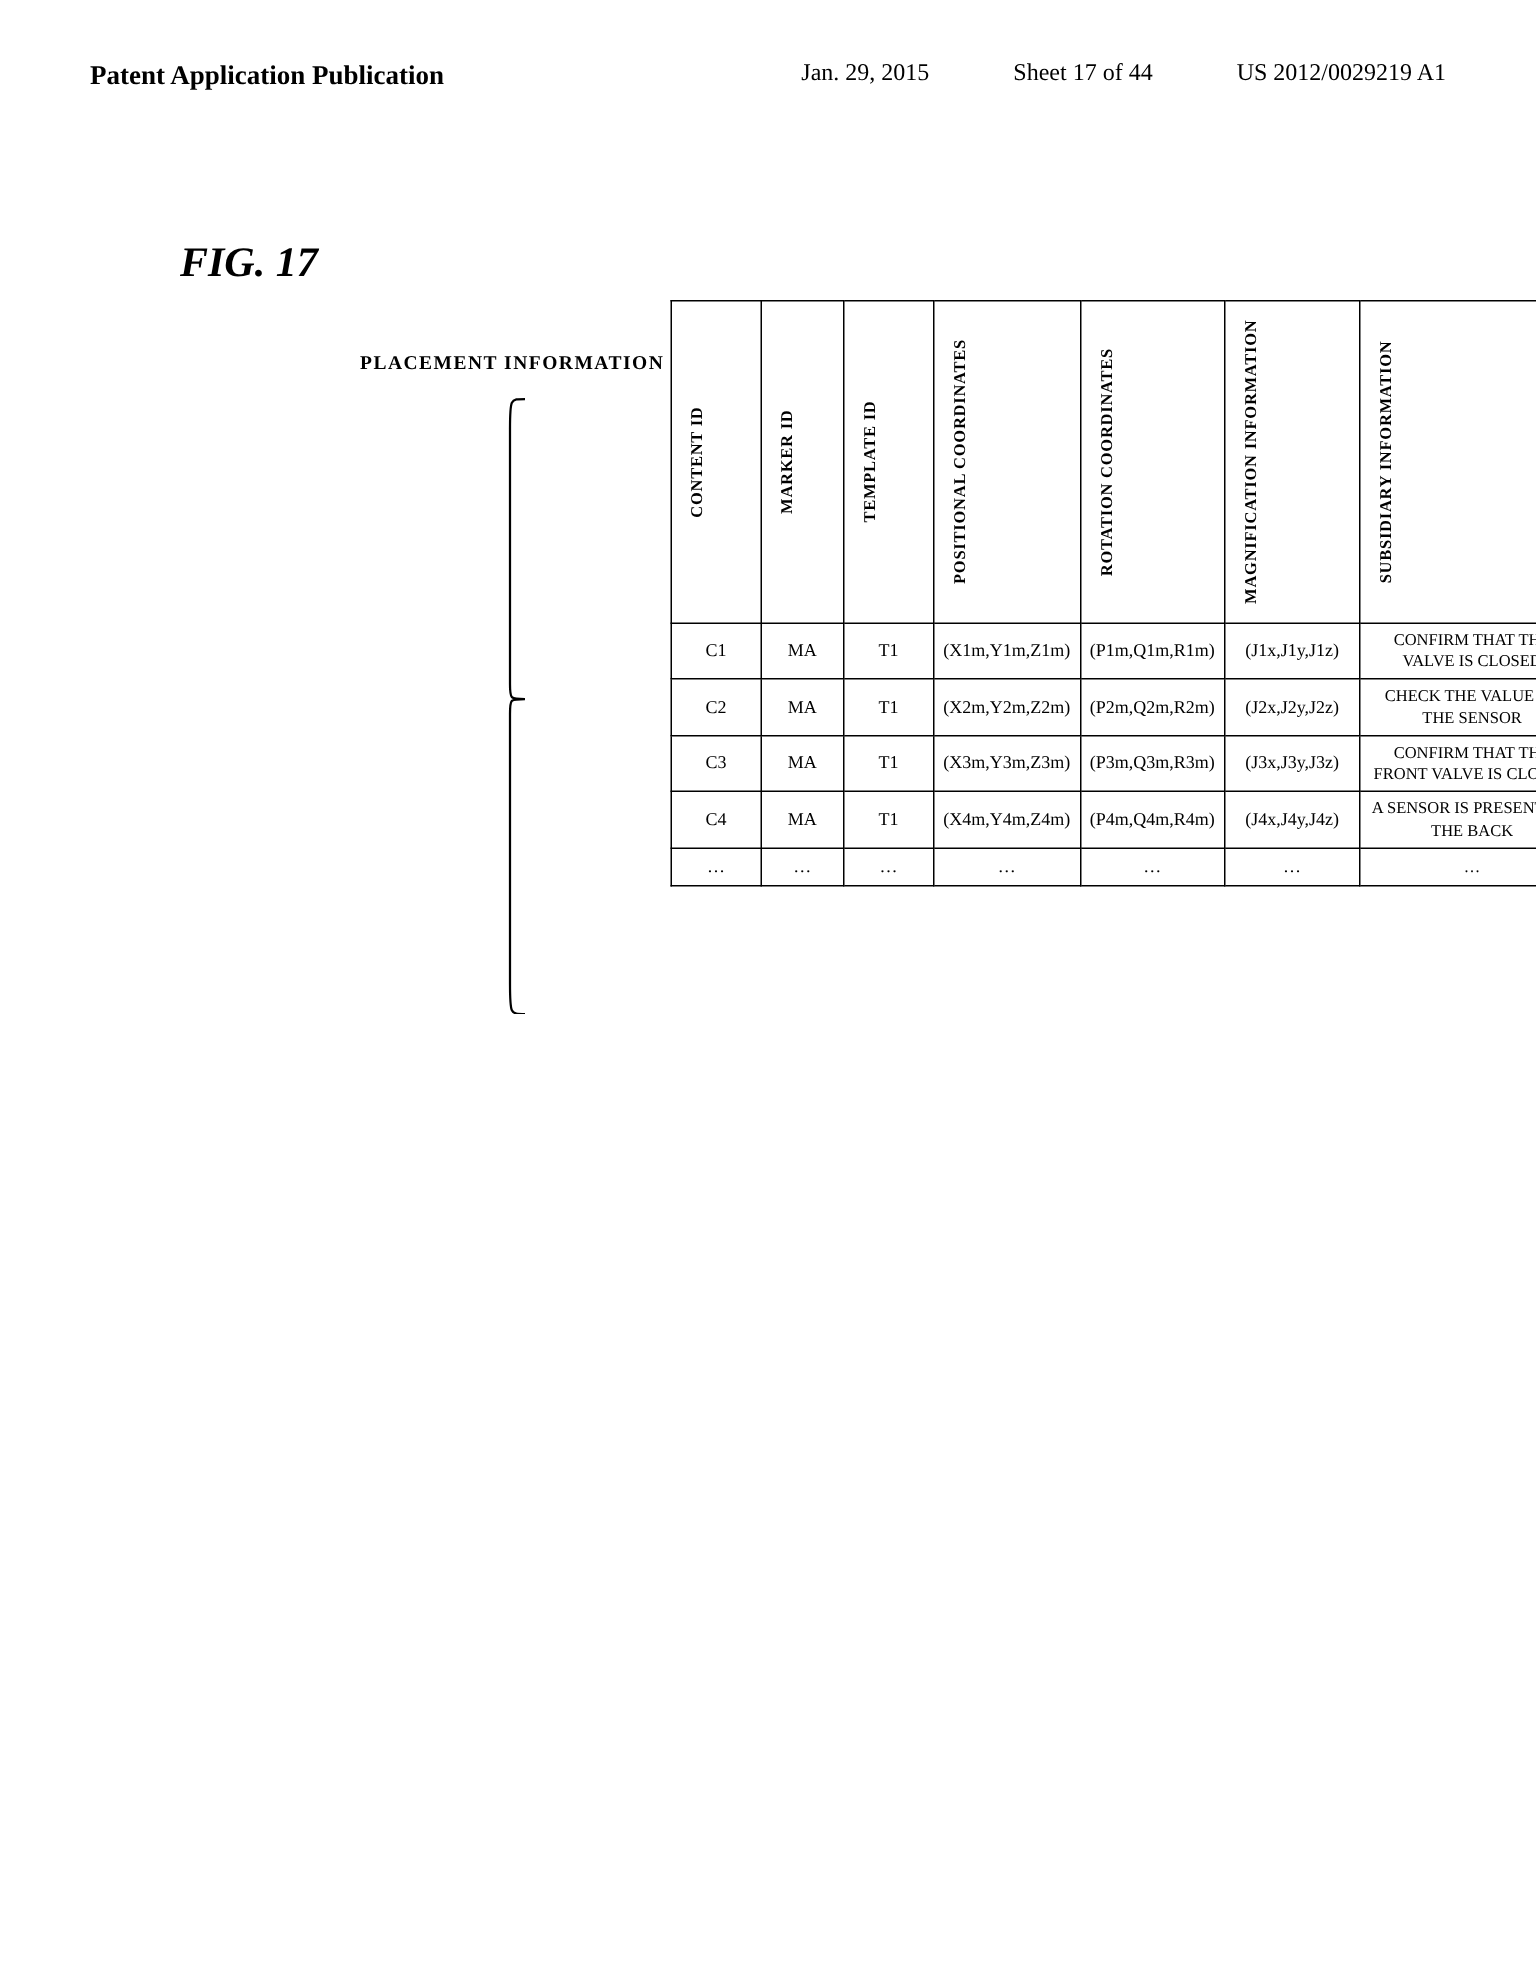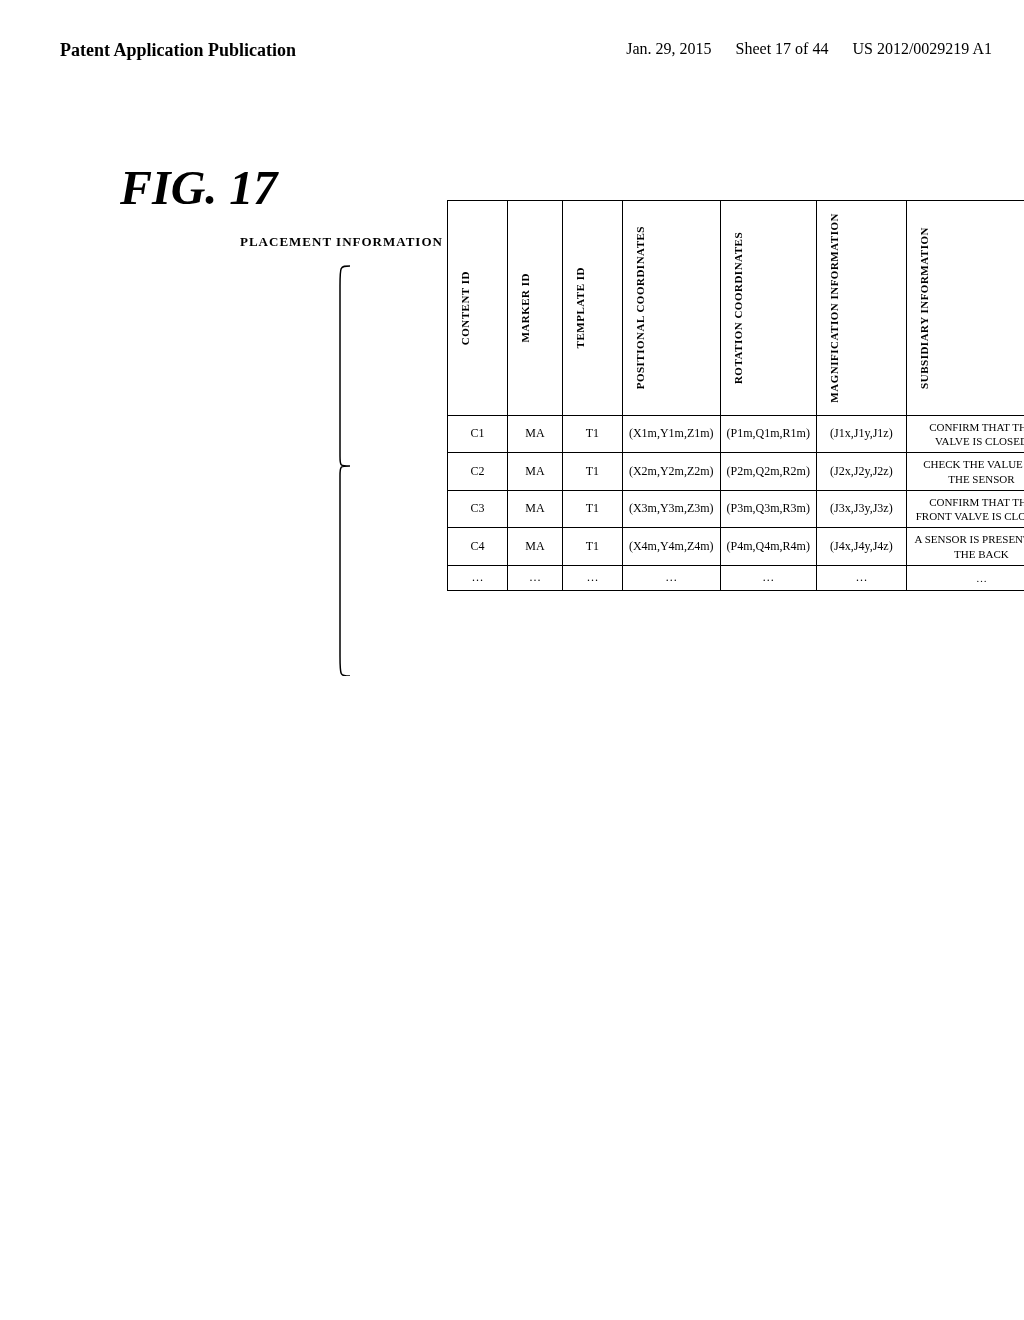"Patent Application Publication" .header { padding: 40px 32px 20px 60px -> 40px 60px 20px 60px }
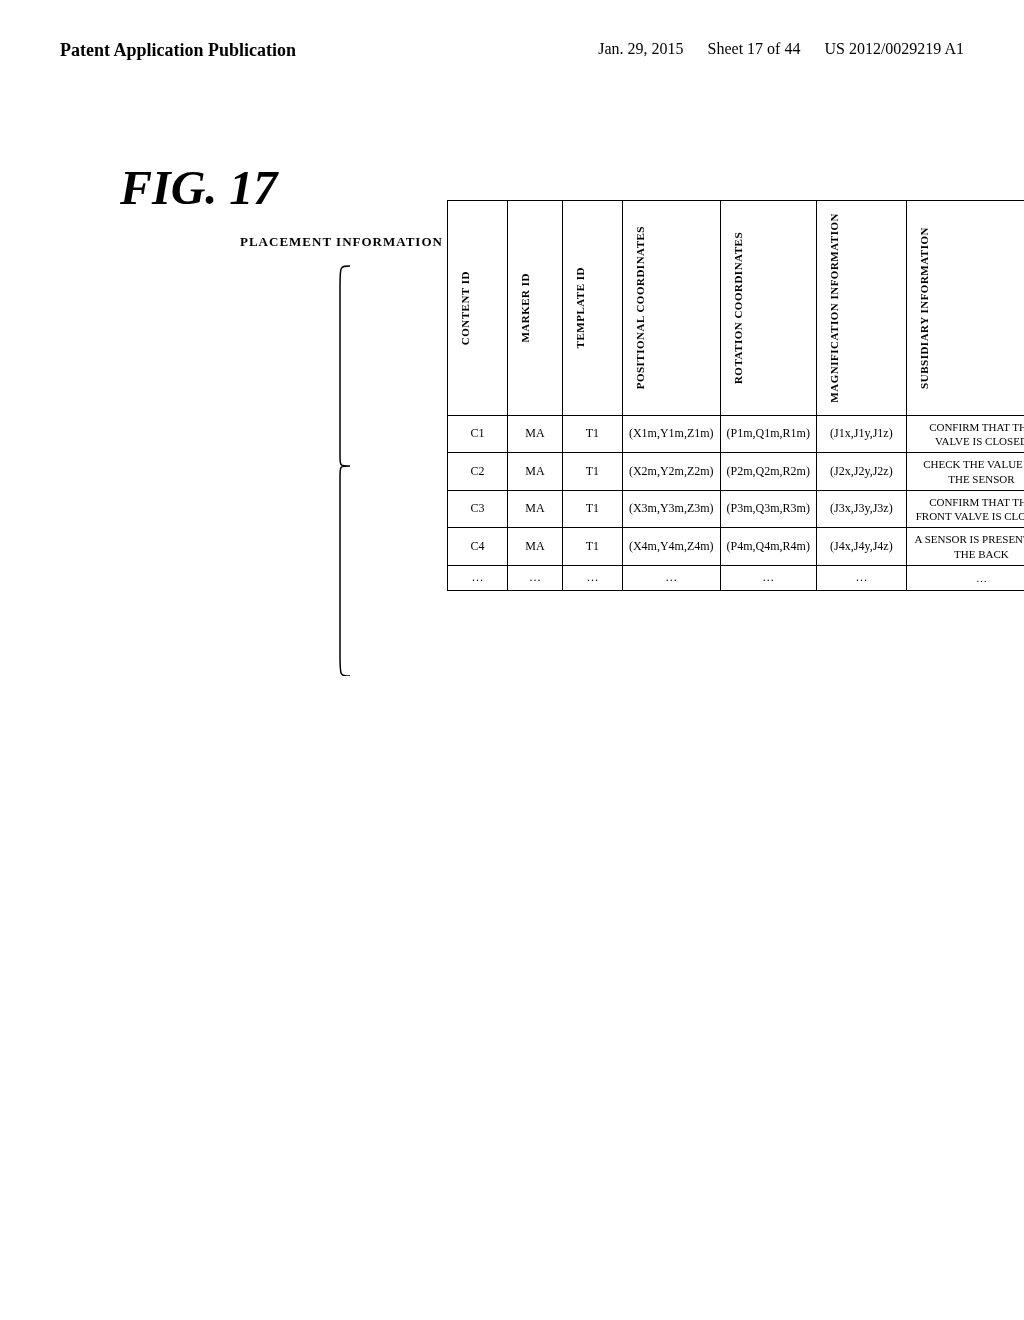"Jan. 29, 2015" .header-right { gap: 24px -> 56px }
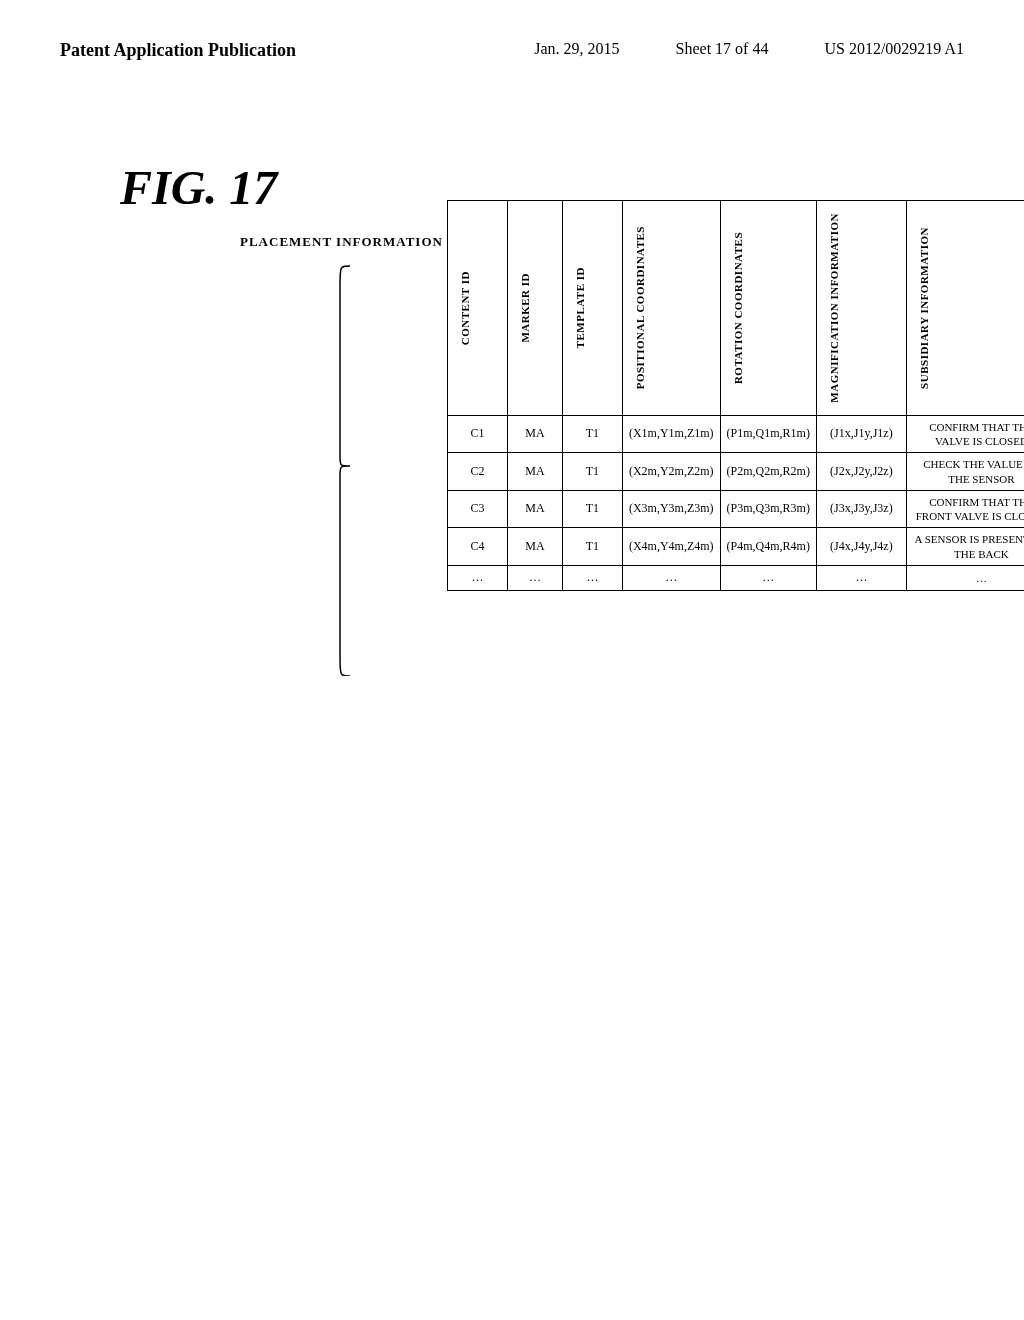"FIG. 17" .figure-label { font-size: 48px -> 28px }
